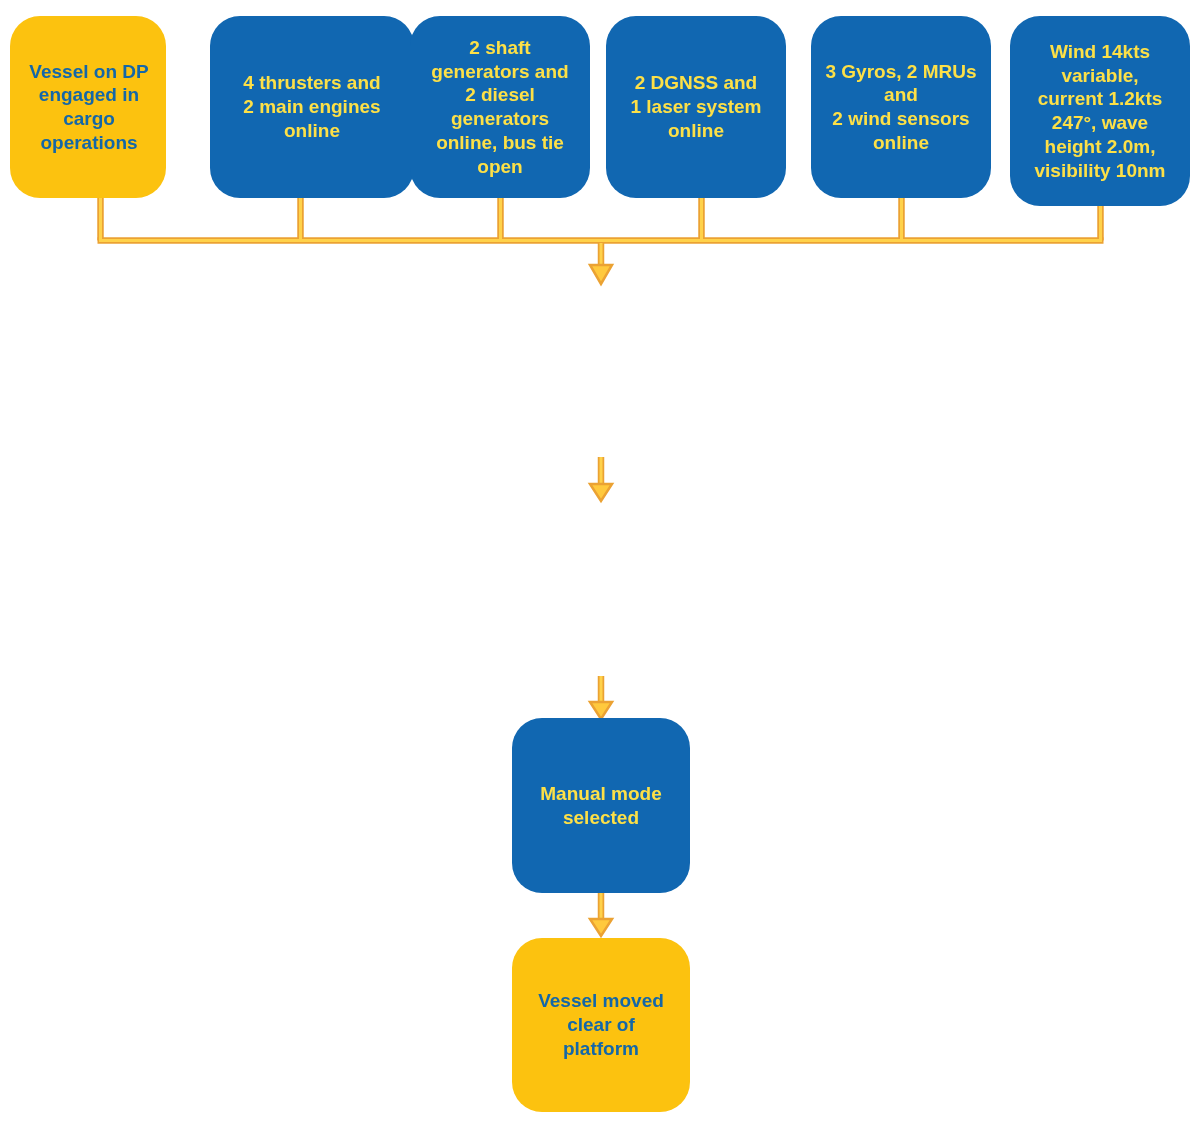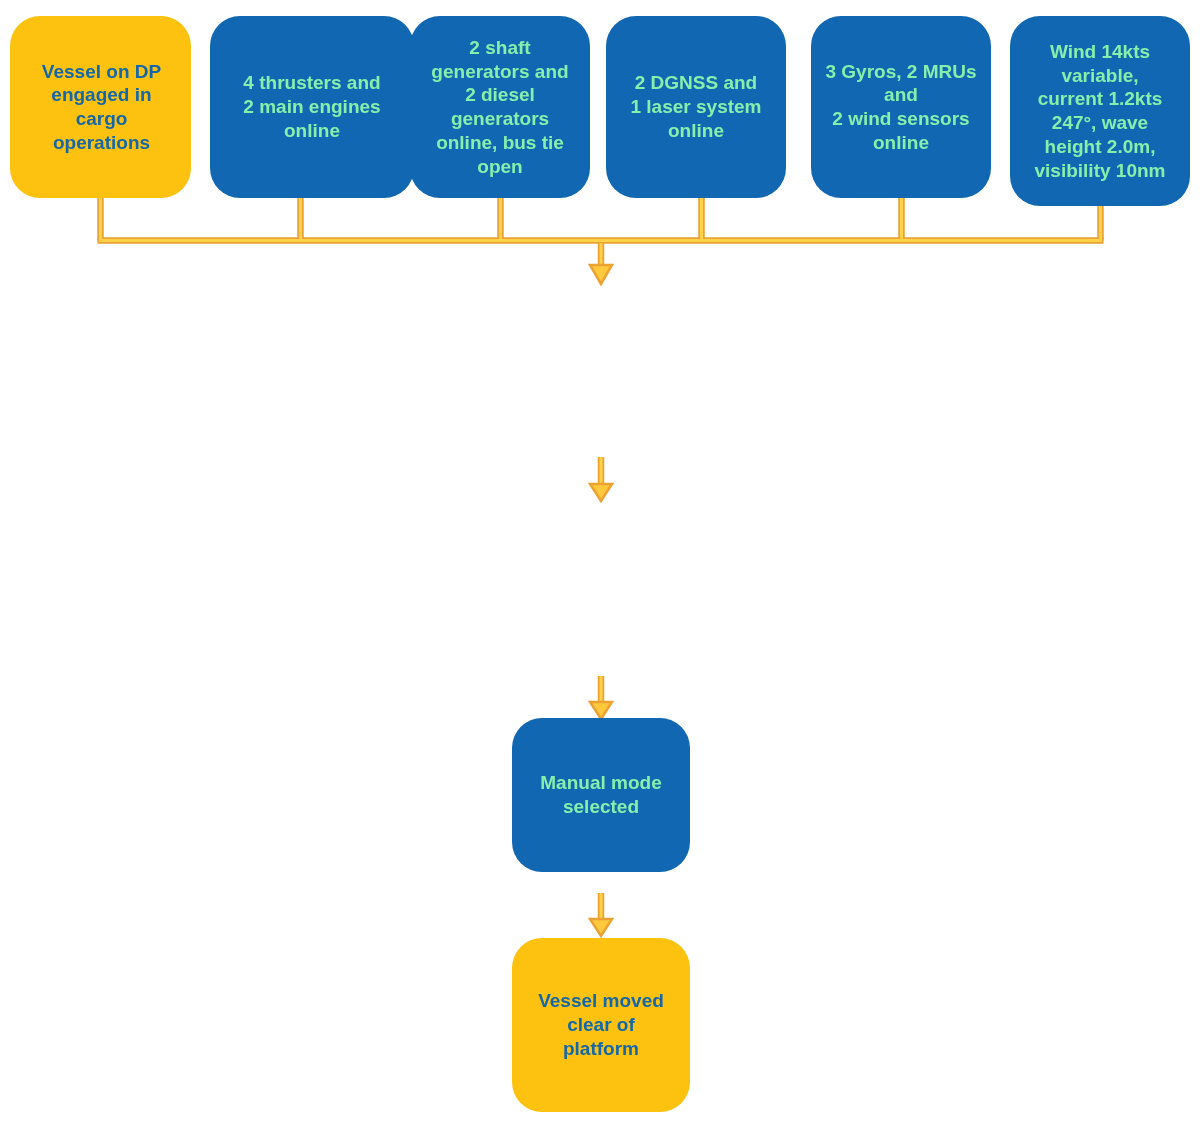"2 shaft" .node.blue .node-text { color: #86efac -> #fde047 }
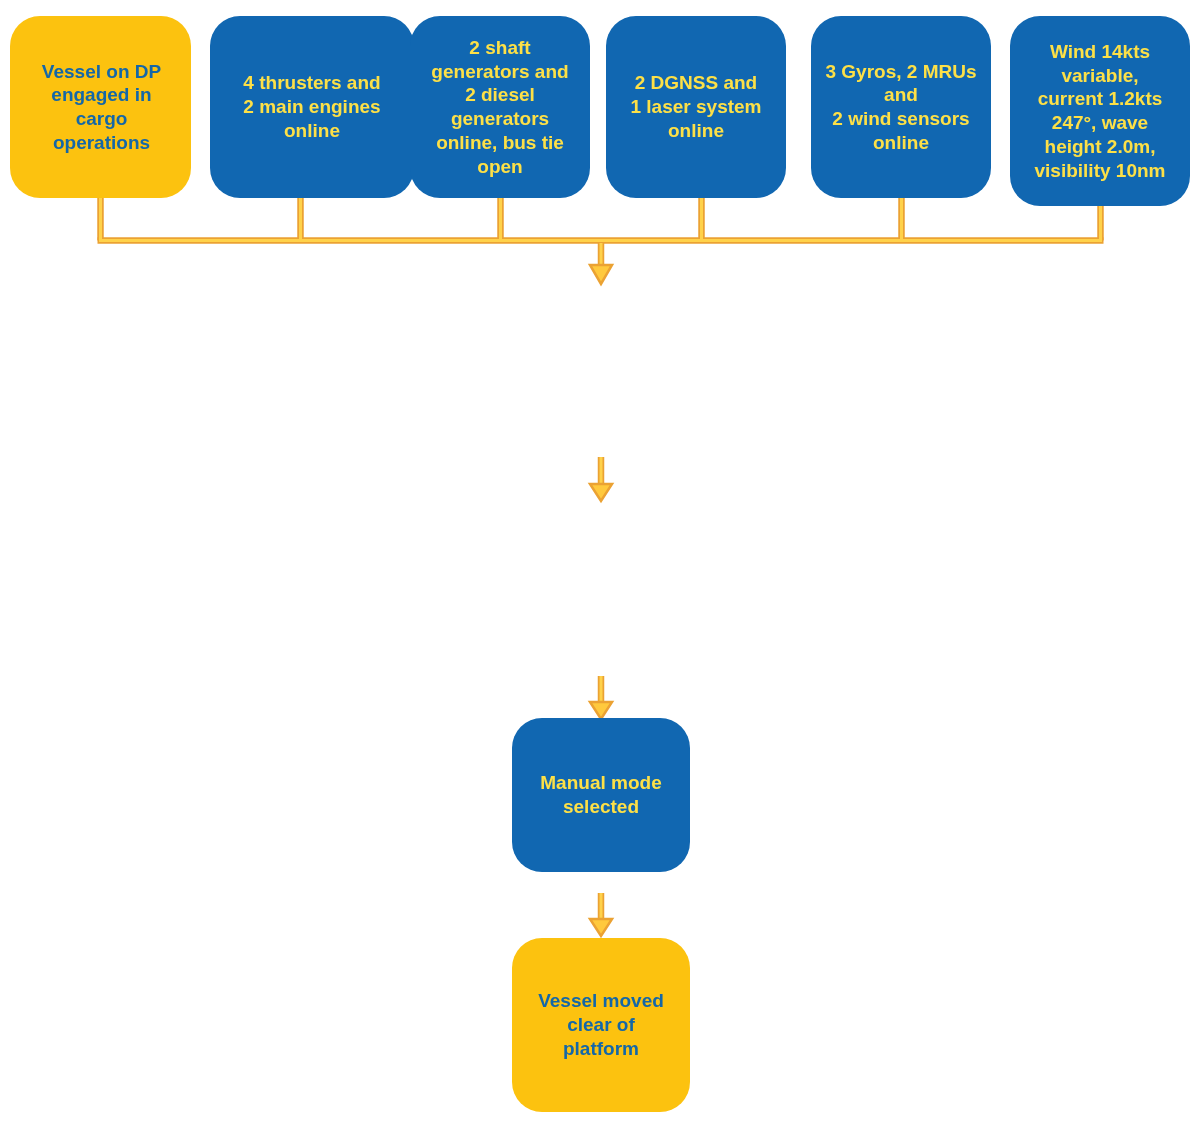"Vessel on DP" .b1 { width: 181px -> 156px }
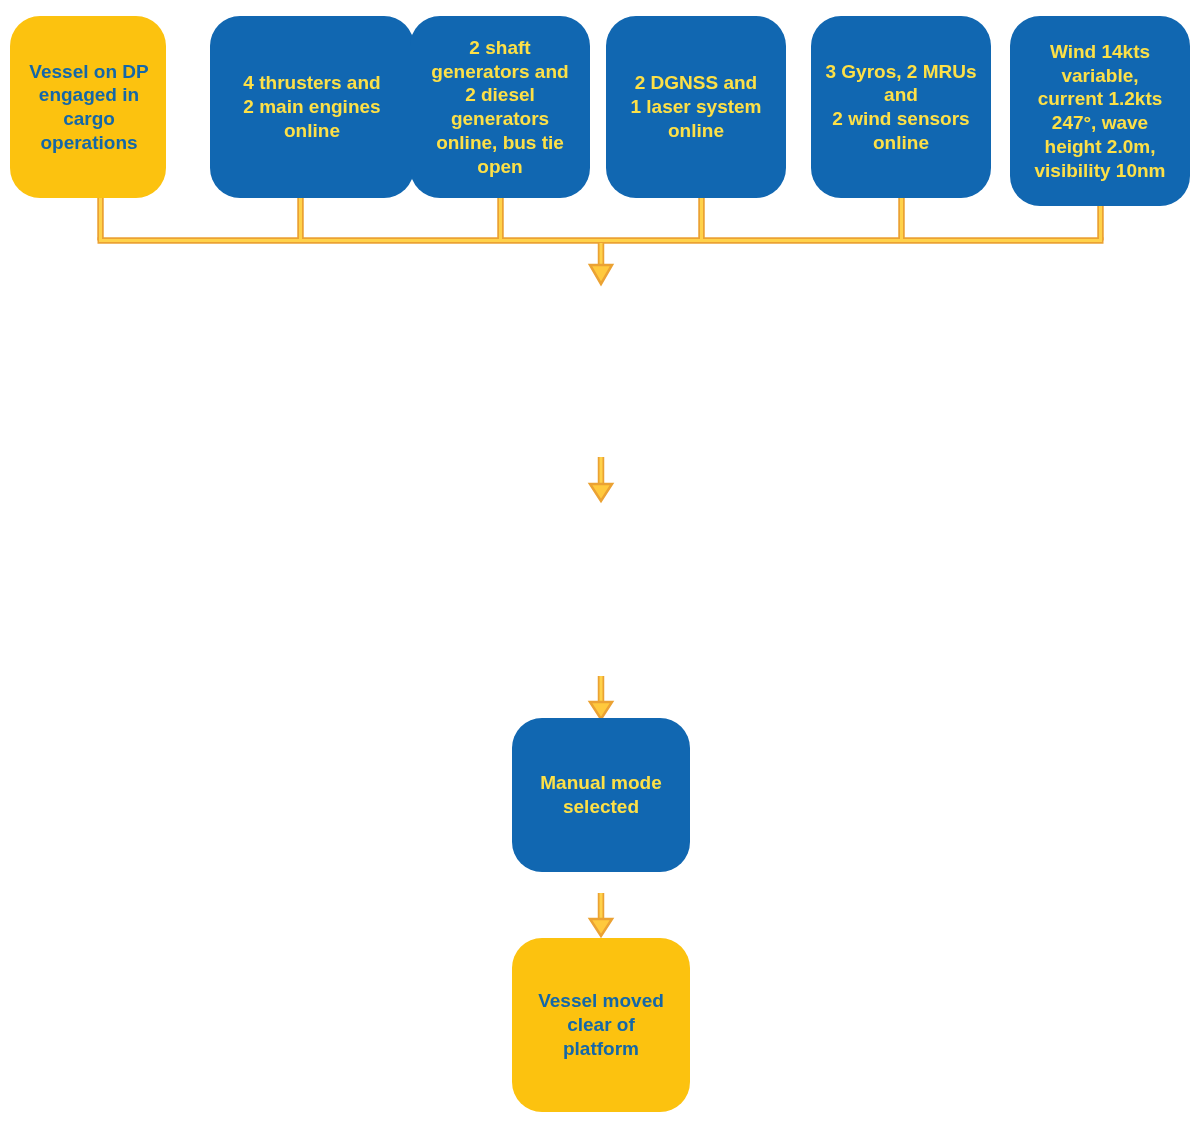"Manual mode" .m3 { height: 154px -> 175px }
